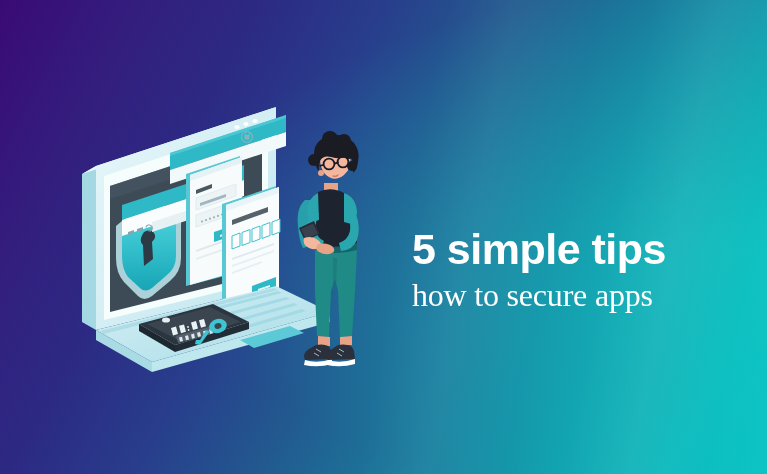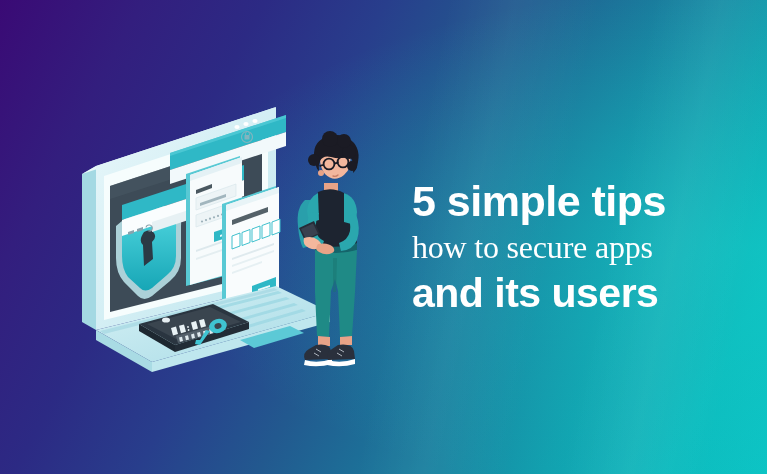"5 simple tips" .hl1 { margin-top: none -> 48px }
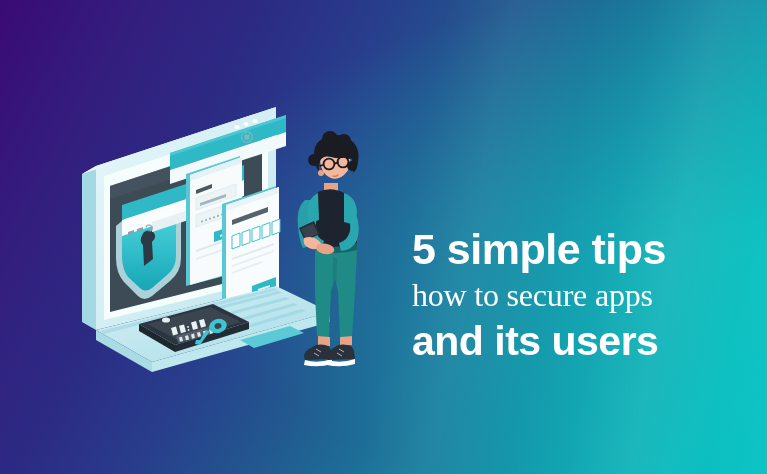"and its users" span.hl { html: <span>and its users</span> -> none }
